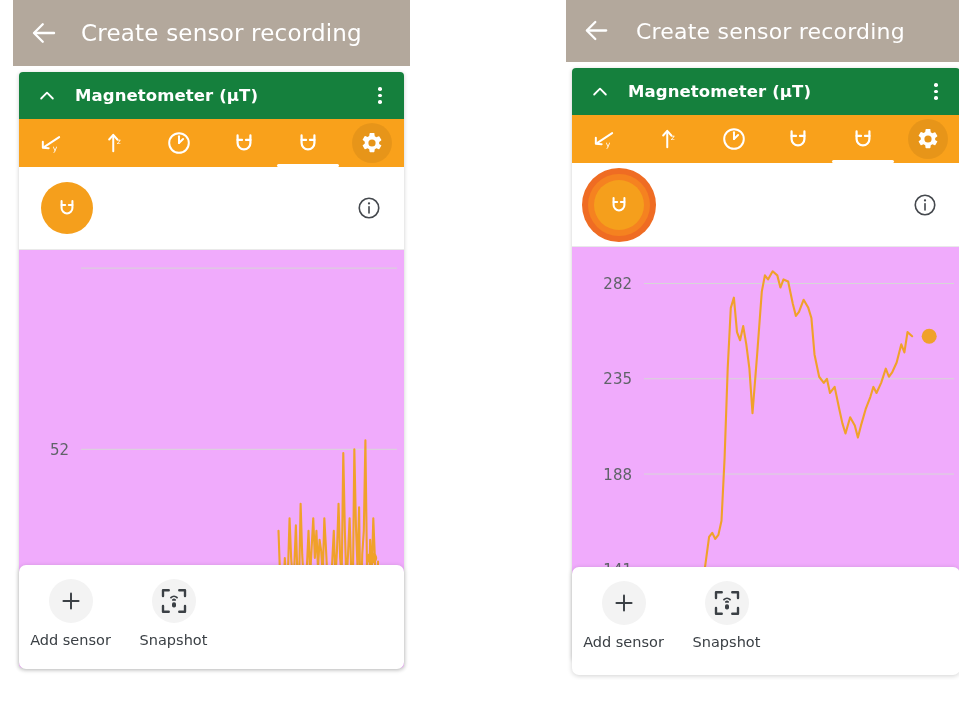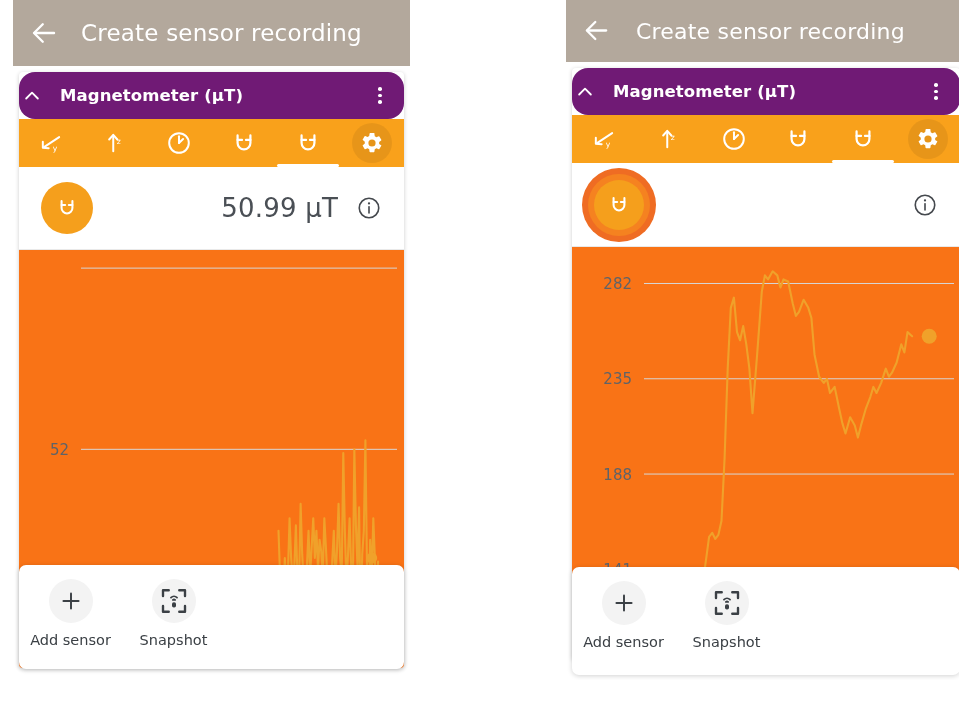"Magnetometer (µT)" .card-header { background: #701a75 -> #15803d; border-radius: 16px -> none; padding: 0 14px 0 3px -> 0 14px 0 18px }
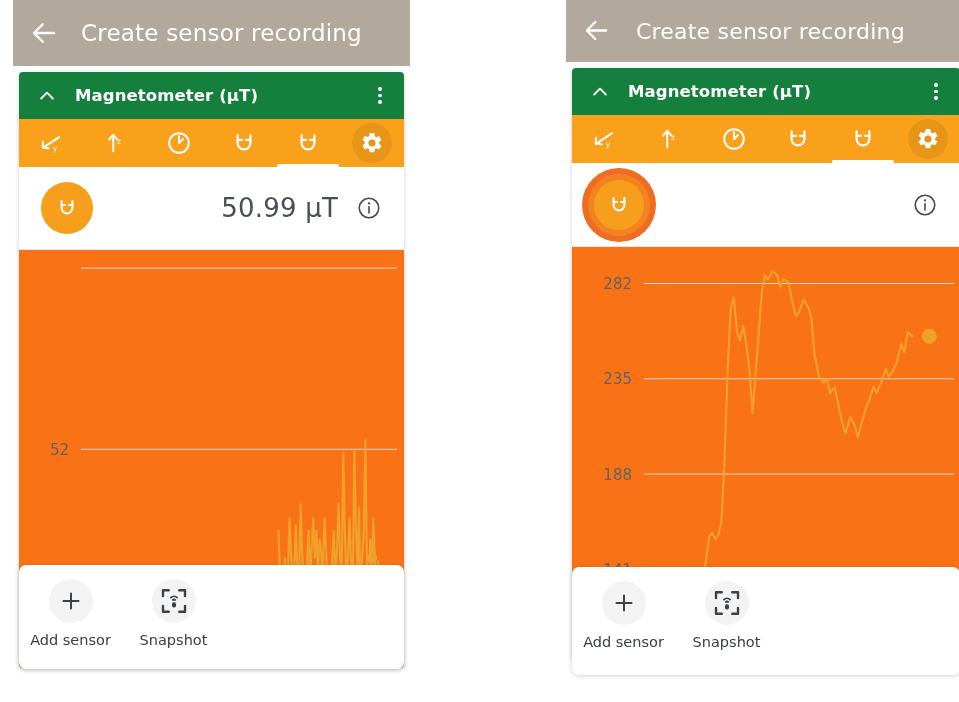"50.99 µT" div.value-text { html: <div>50.99 µT</div> -> none }
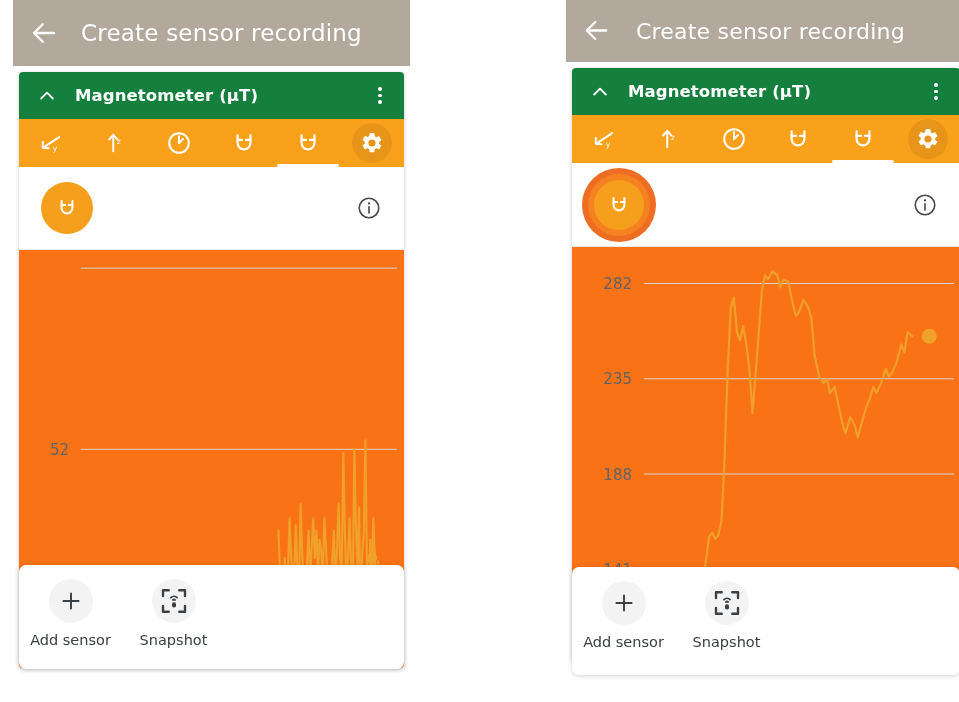"282" .chart-wrap { background: #f97316 -> #f0abfc }
